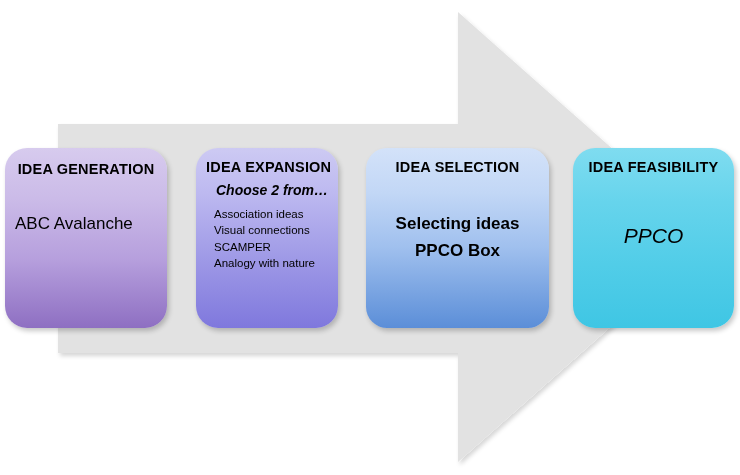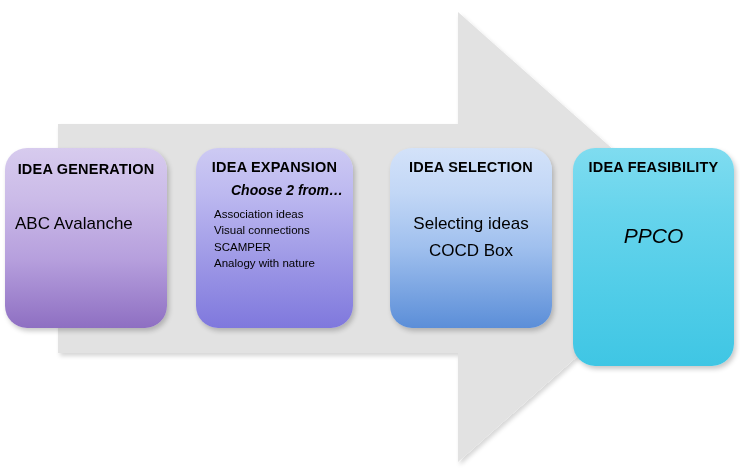"IDEA EXPANSION" #box-expansion { width: 157px -> 142px }
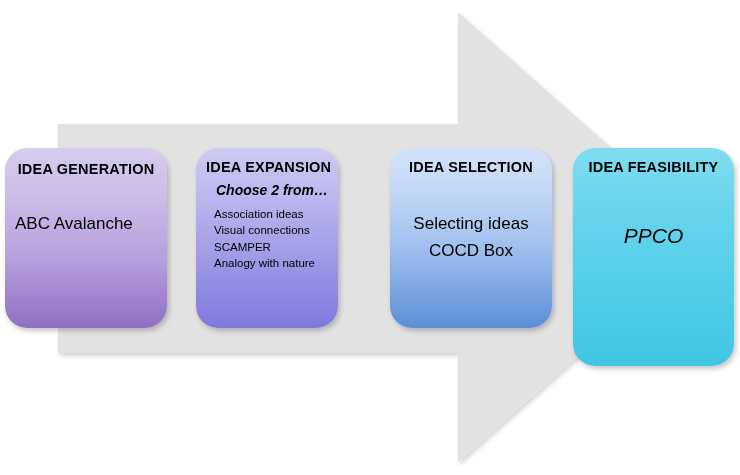"IDEA SELECTION" #box-selection { border-radius: none -> 21px; left: 390px -> 366px; width: 162px -> 183px }
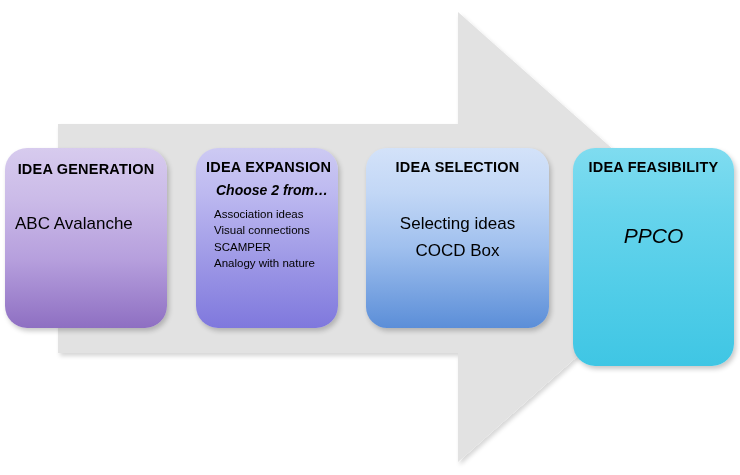"IDEA FEASIBILITY" #box-feasibility { height: 218px -> 180px }
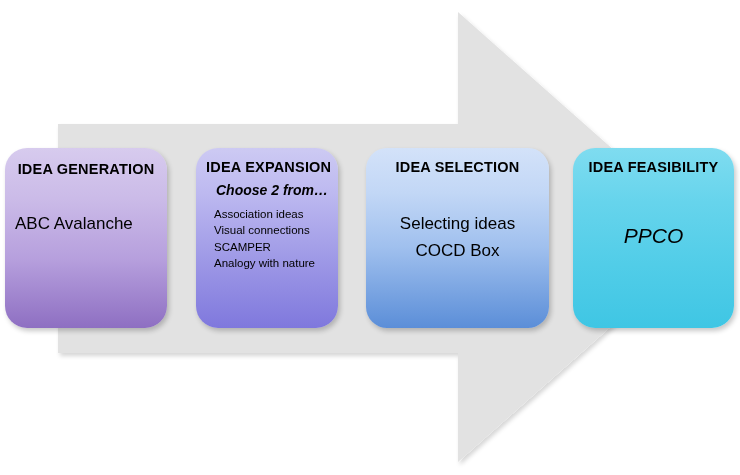"Selecting ideas" #box-selection .stage-body { font-weight: none -> bold }
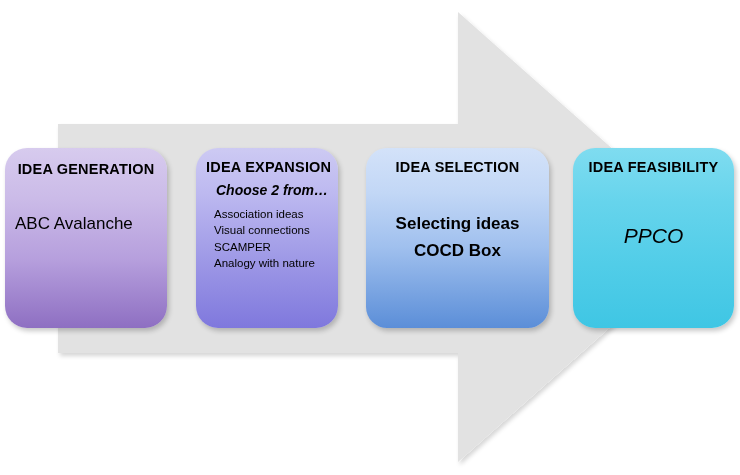"COCD Box" div { text: COCD -> PPCO }
